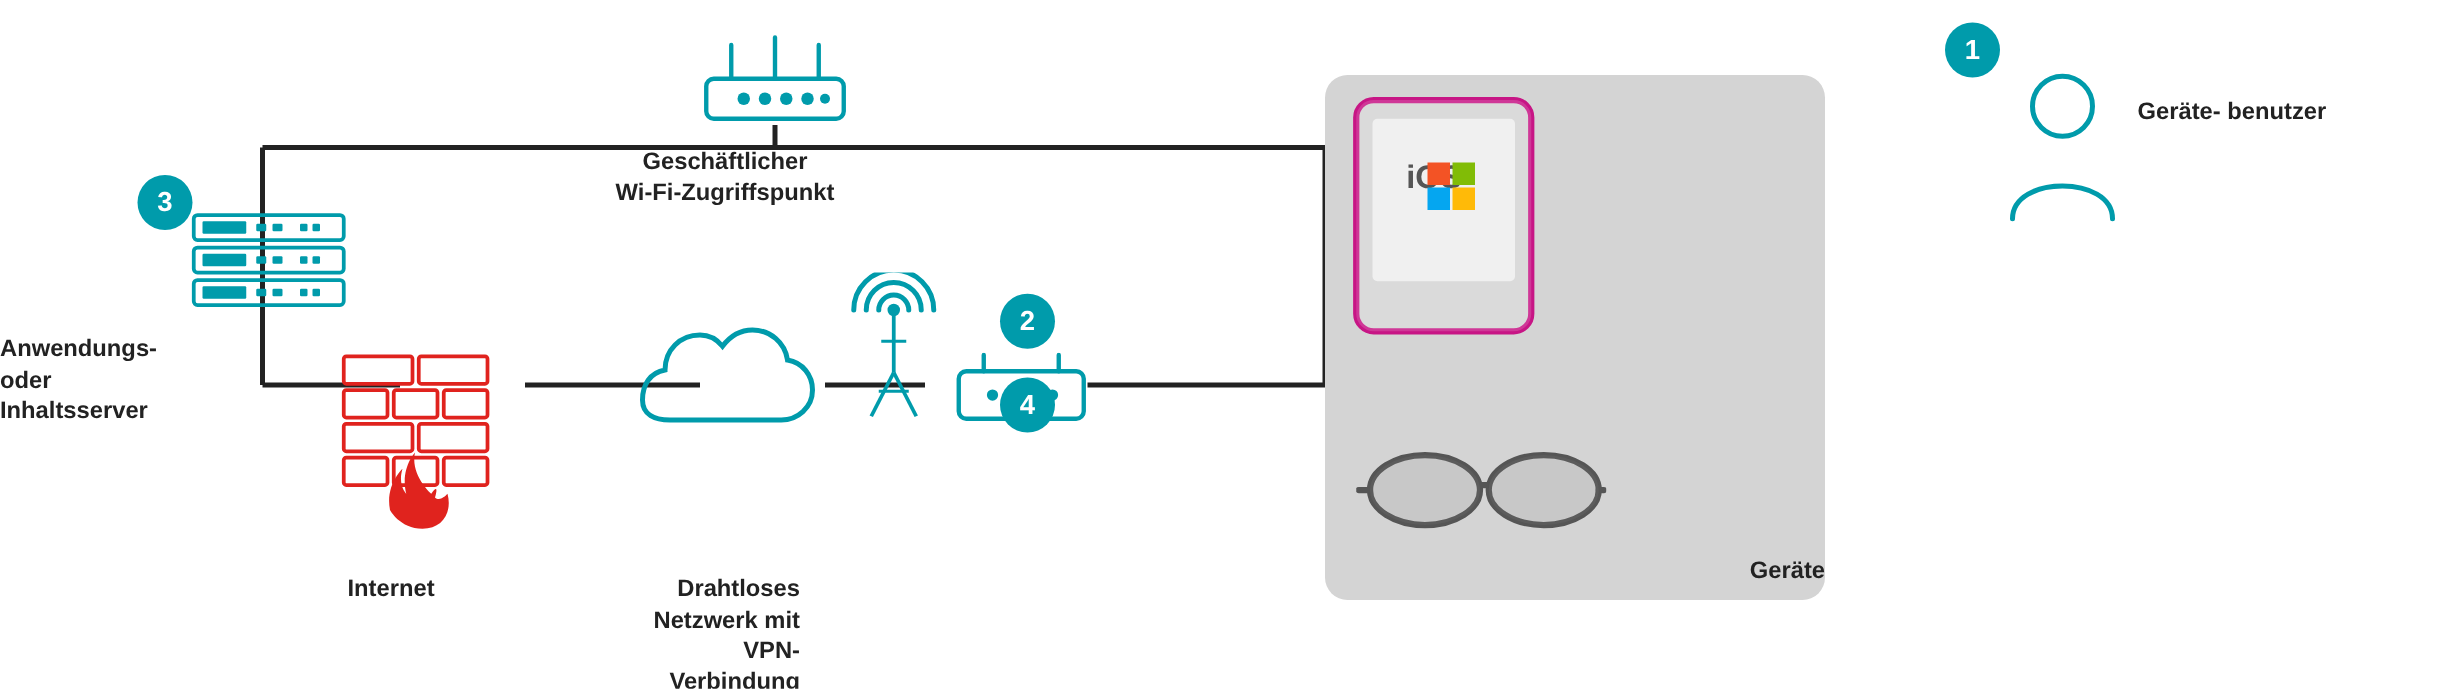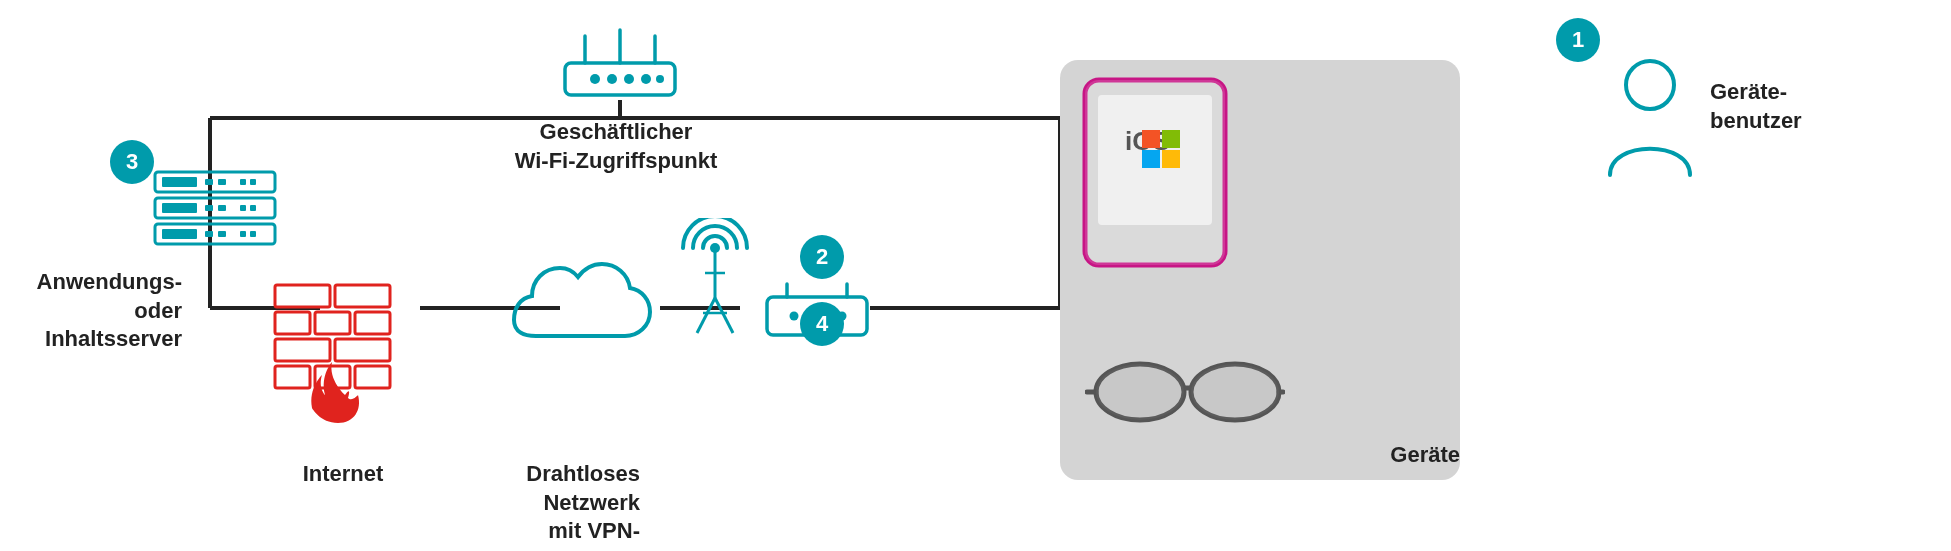"Geräte- benutzer" .label { font-size: 22px -> 19px }
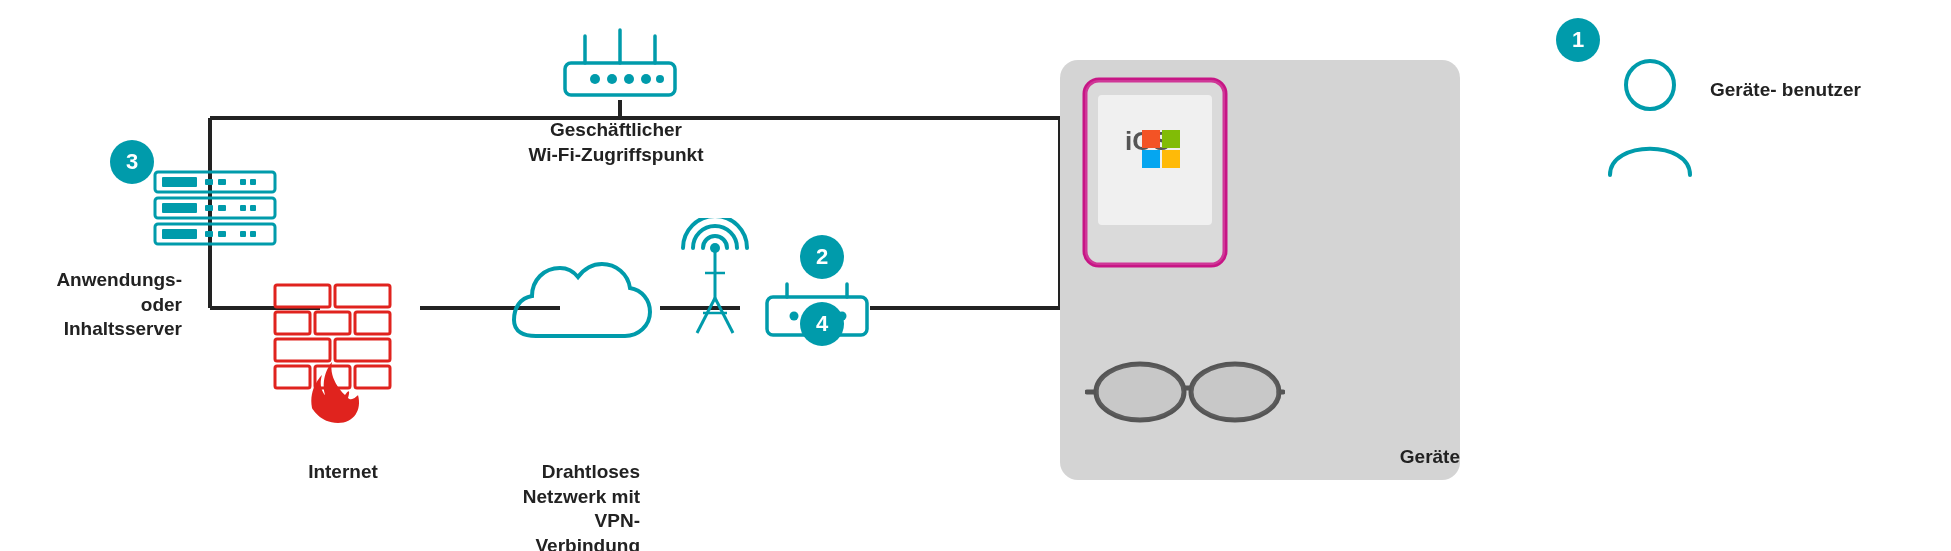"Geschäftlicher" div.label { left: 496px -> 460px }
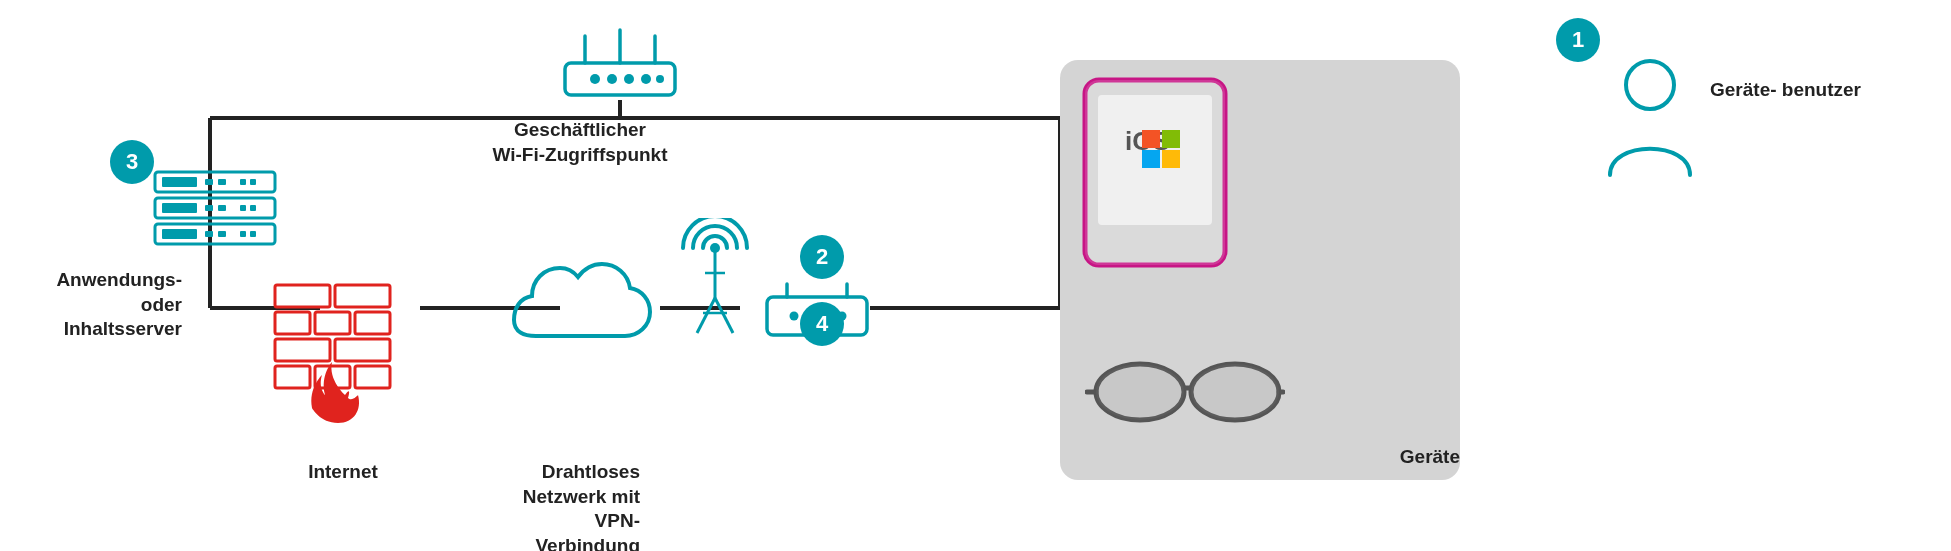"Anwendungs- oder Inhaltsserver" div.label { left: 22px -> 0; text-align: right -> left }
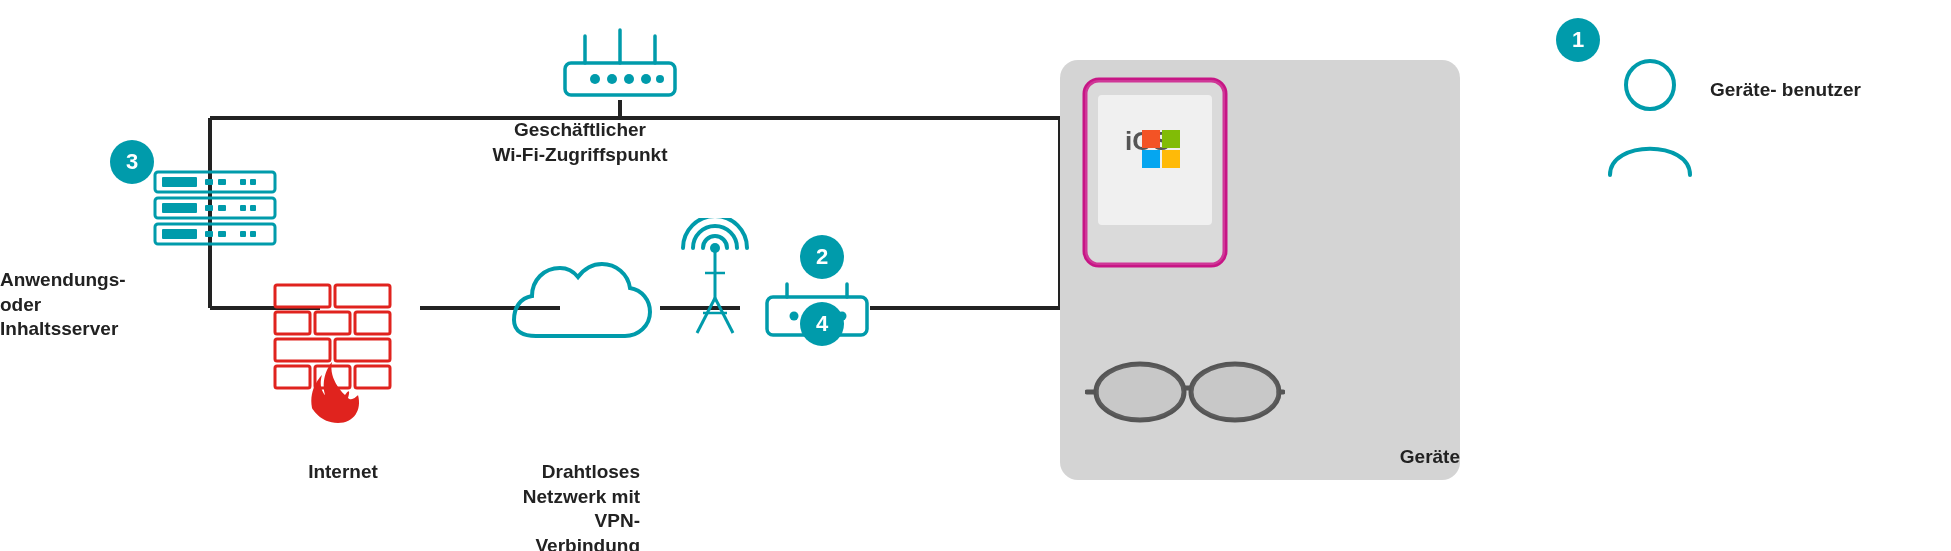"Internet" div.label { text-align: center -> left }
